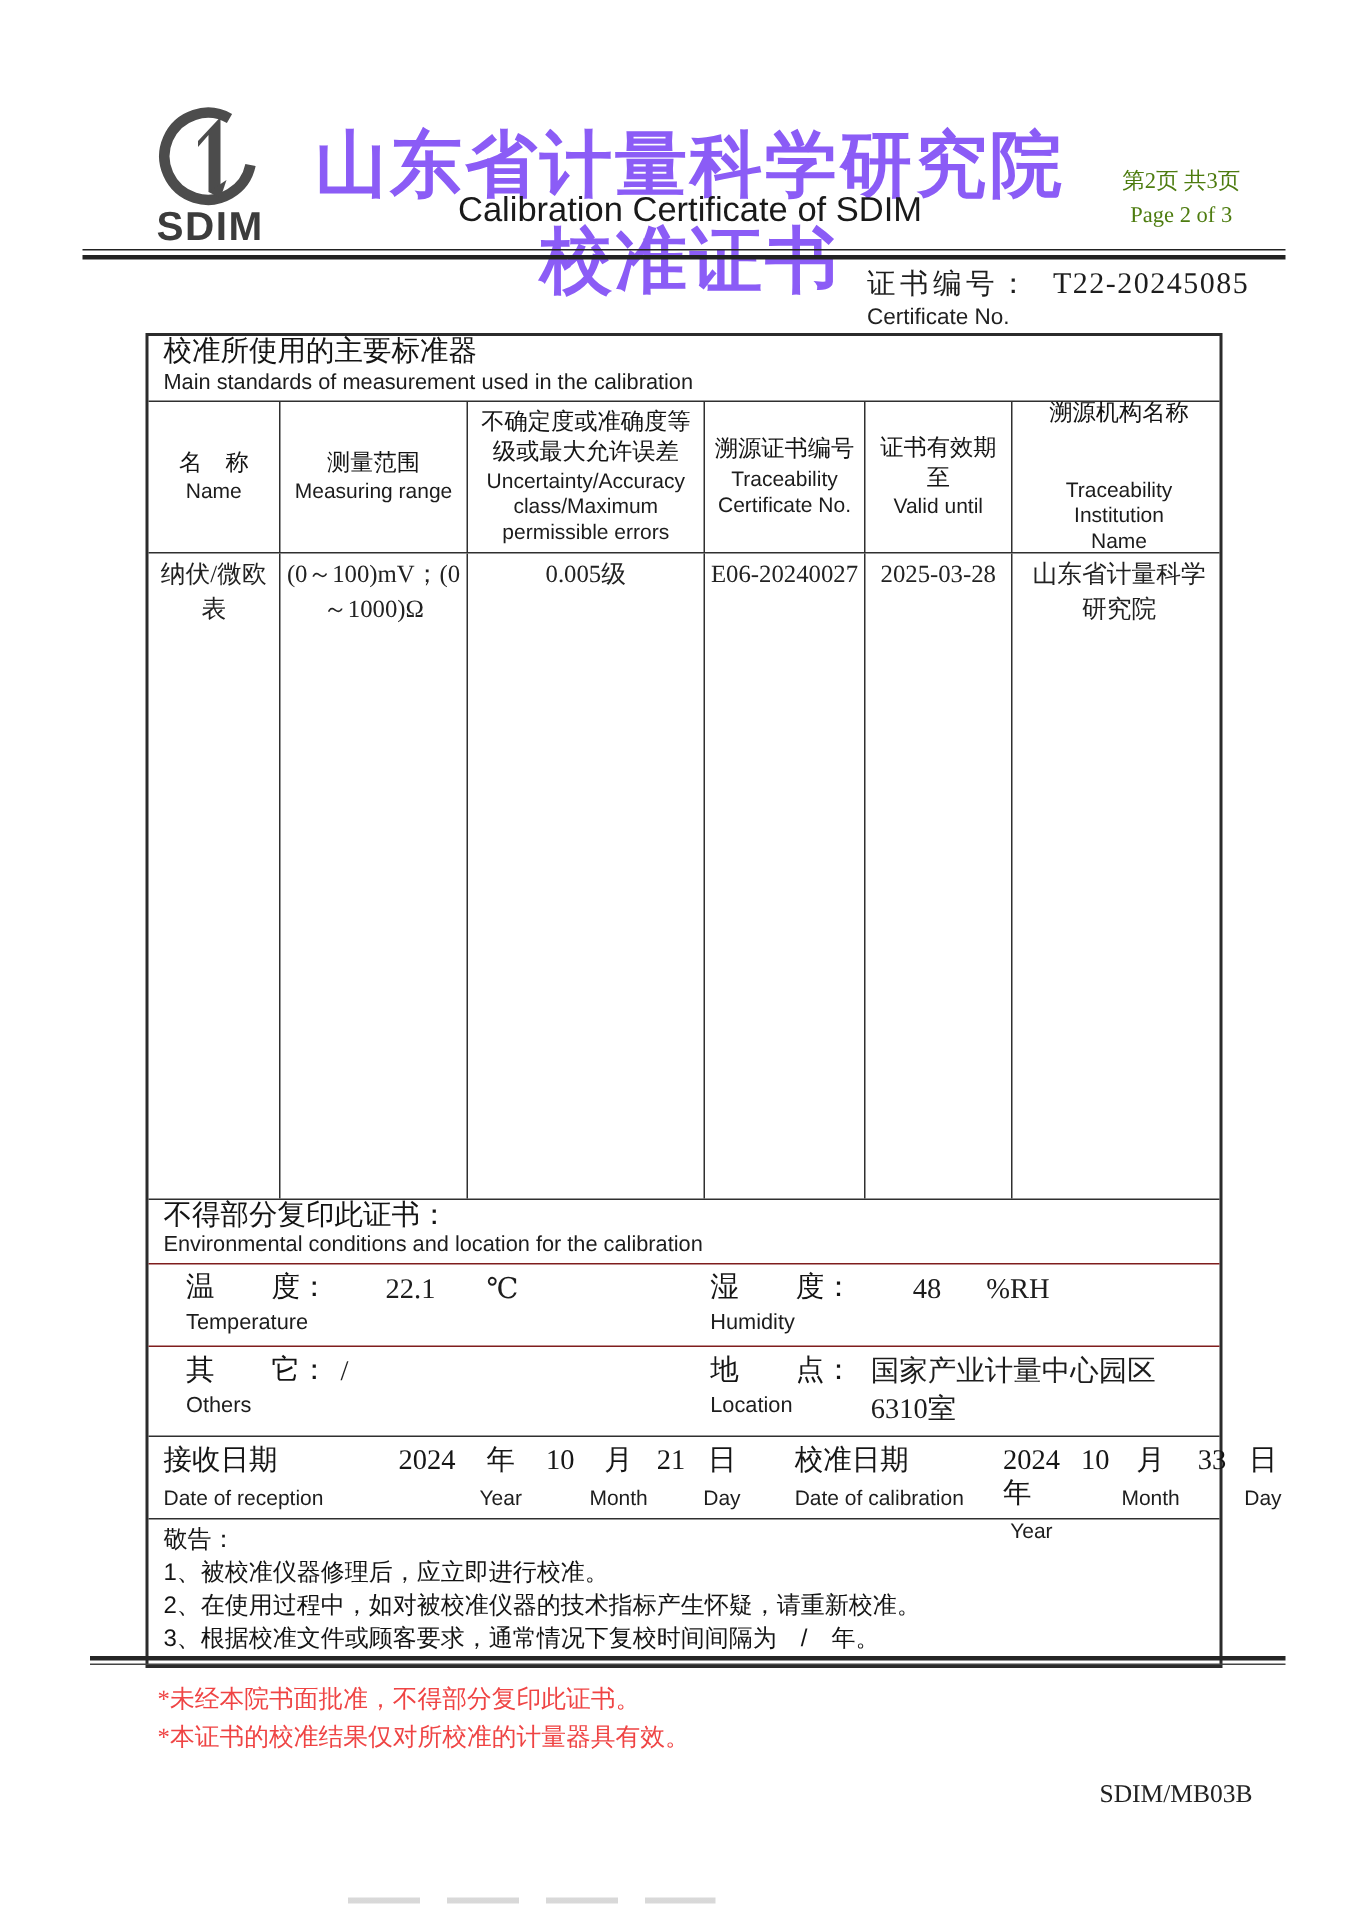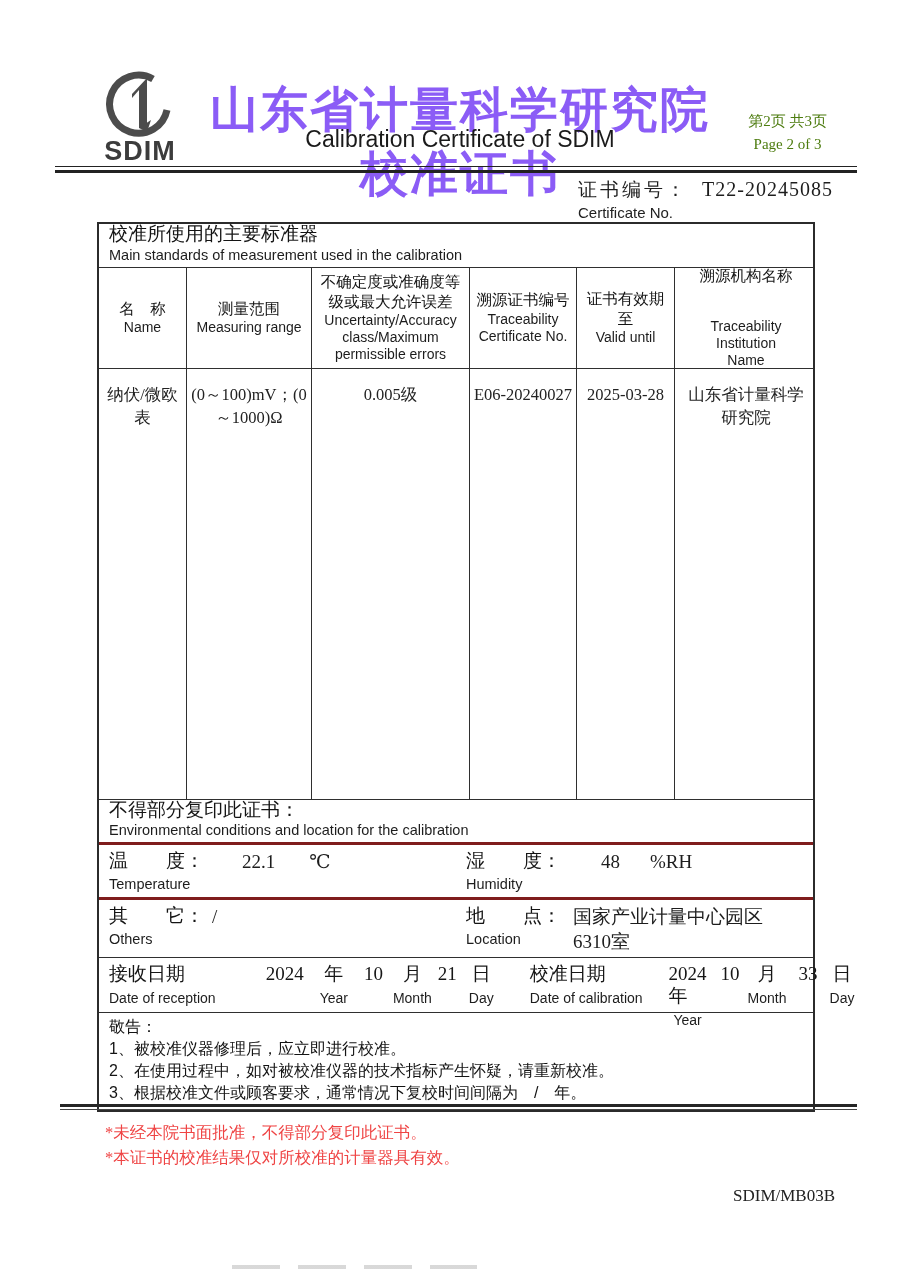"纳伏/微欧" .data-row .cell { padding-top: 14px -> 2px }
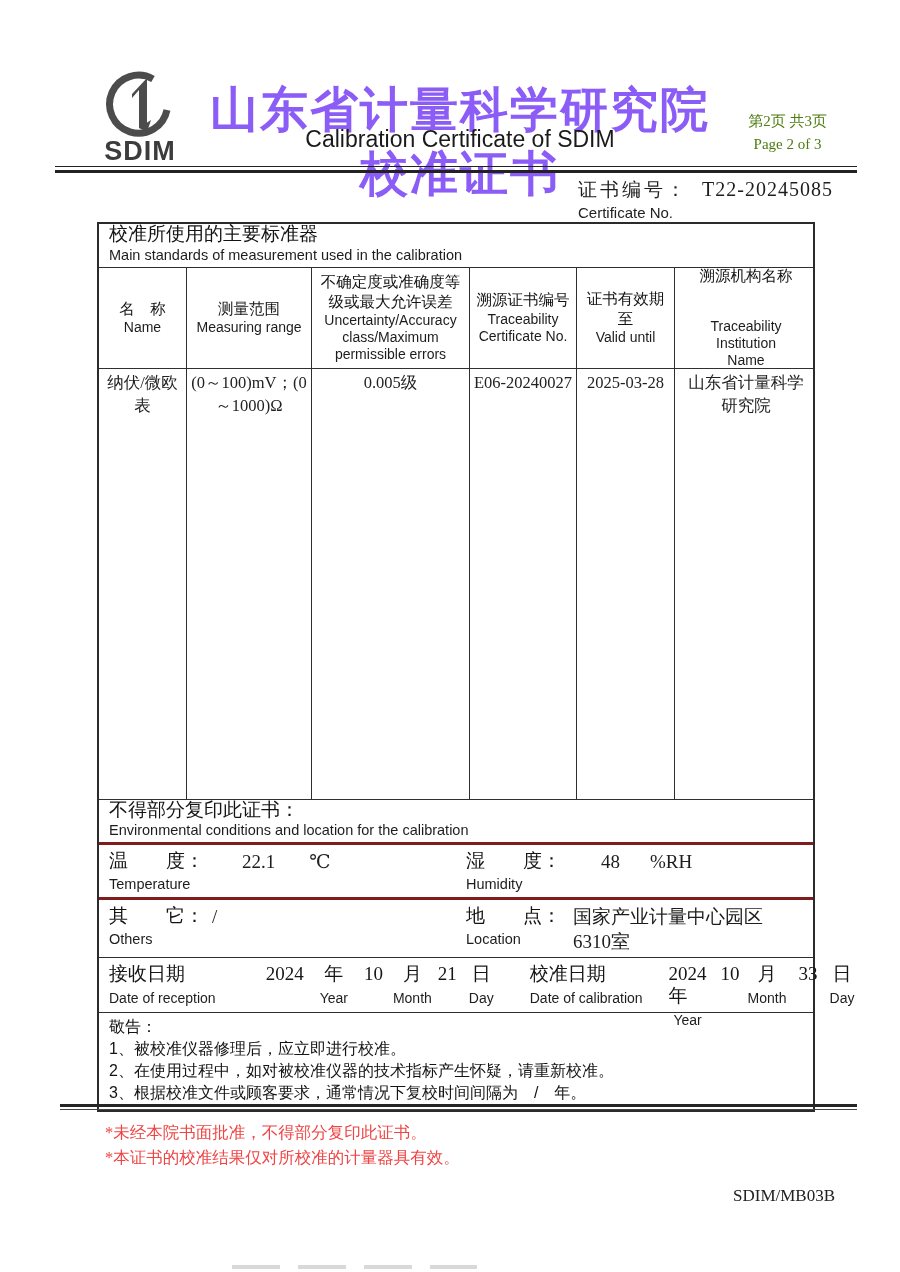"温 度：" .env-row,.others-row { border-top: 3px solid #7f1d1d -> 1px solid #7f1d1d; padding-left: none -> 15px }
